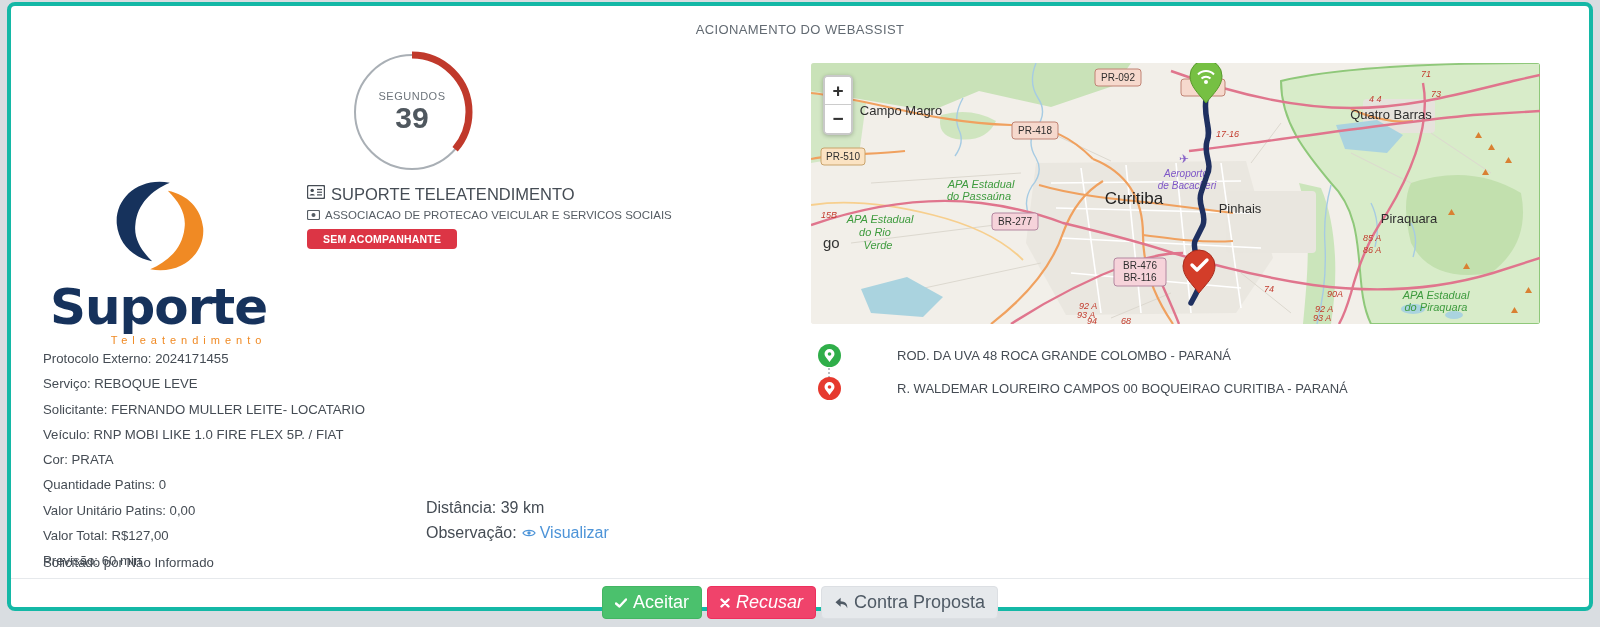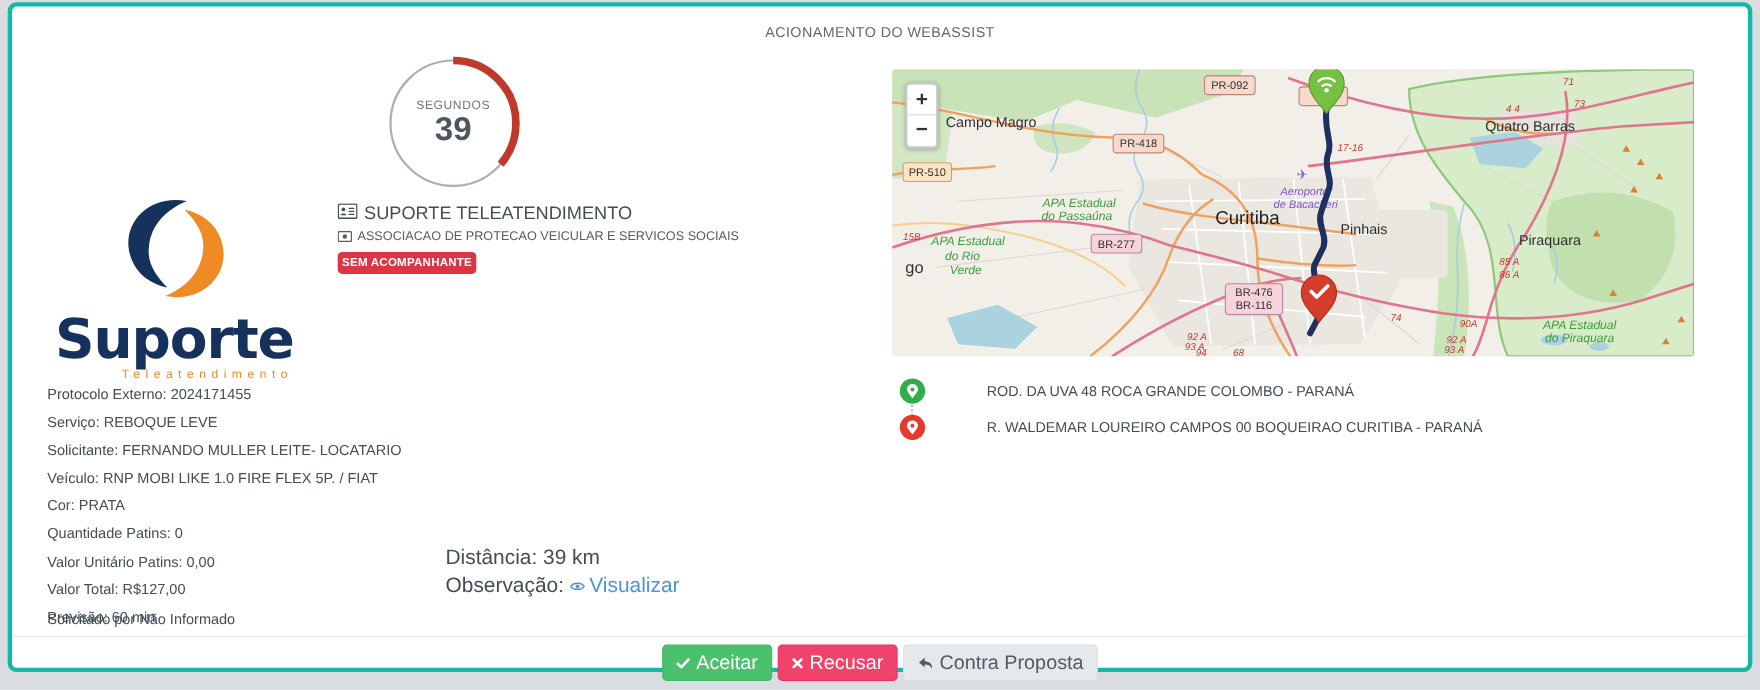"SEM ACOMPANHANTE" .badge { padding: 4px 4px -> 4px 16px }
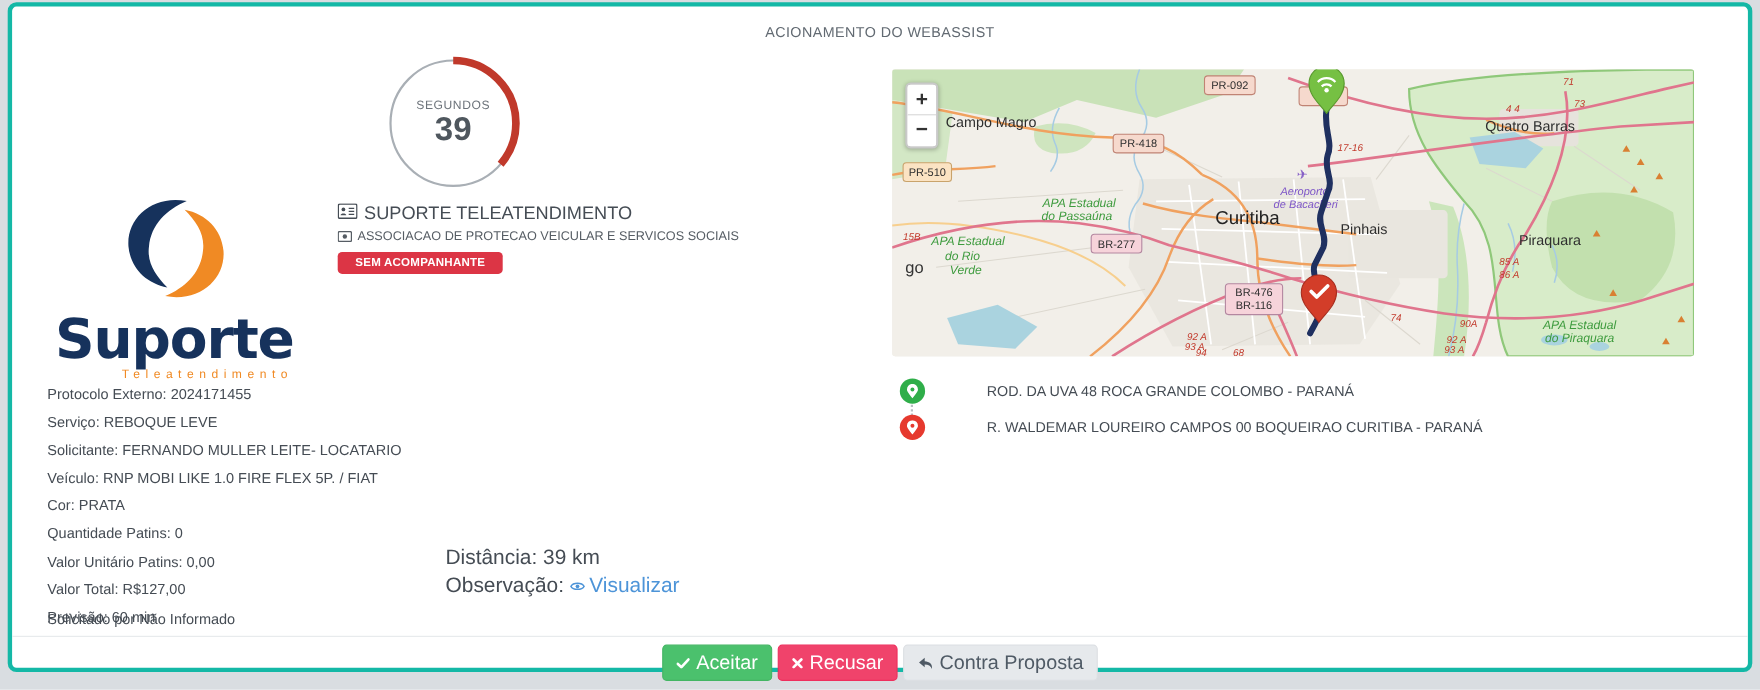"Distância: 39 km" .metrics { font-size: 19px -> 16px; left: 394px -> 415px }
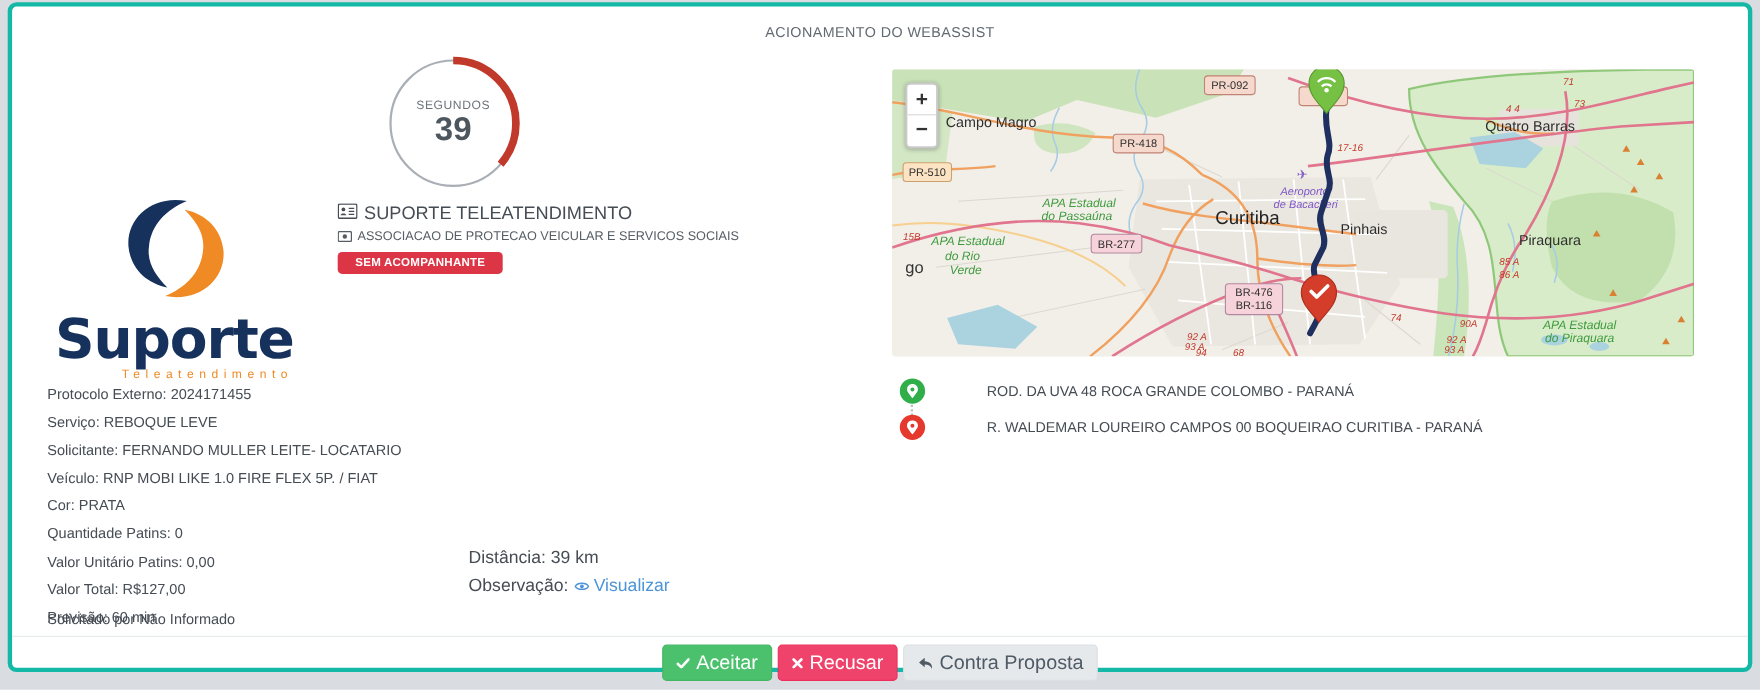"Recusar" .btn-refuse { font-style: none -> italic }
